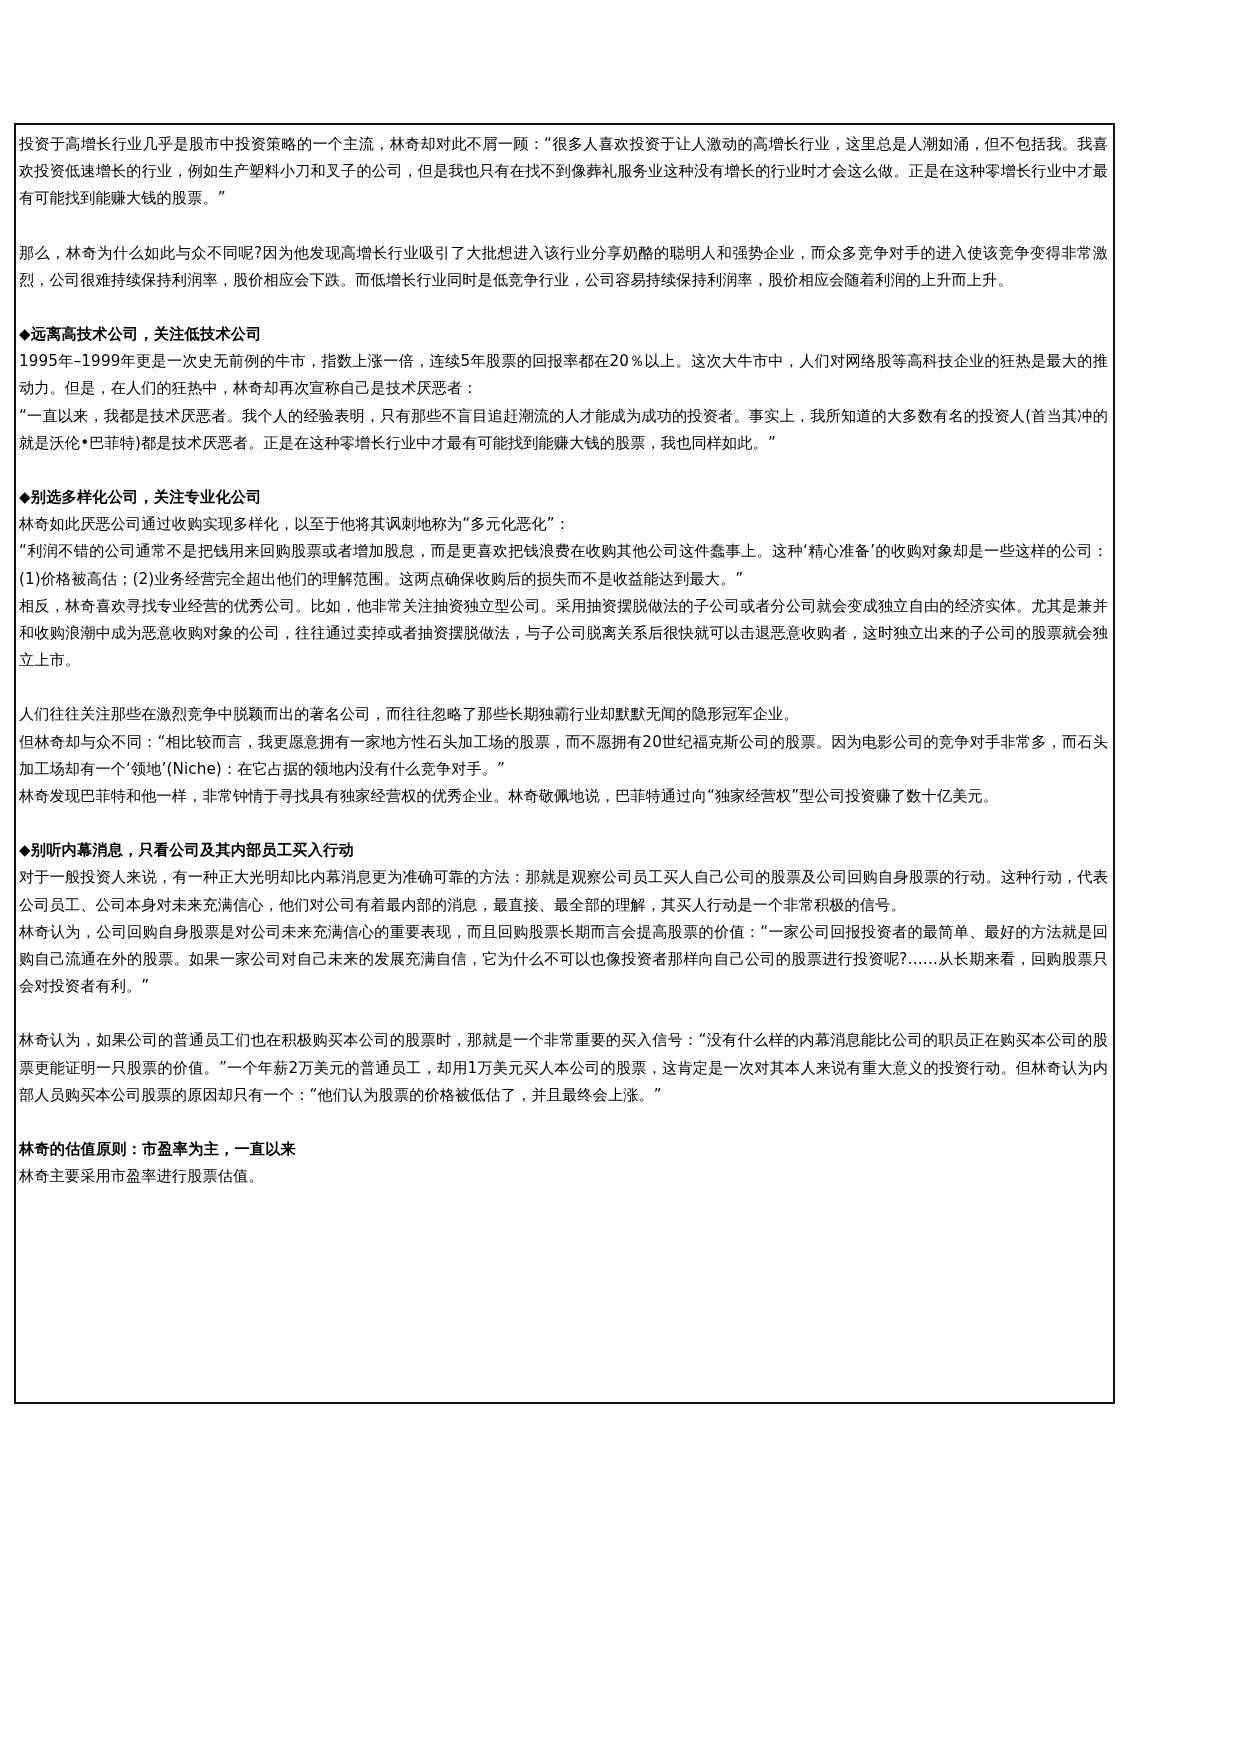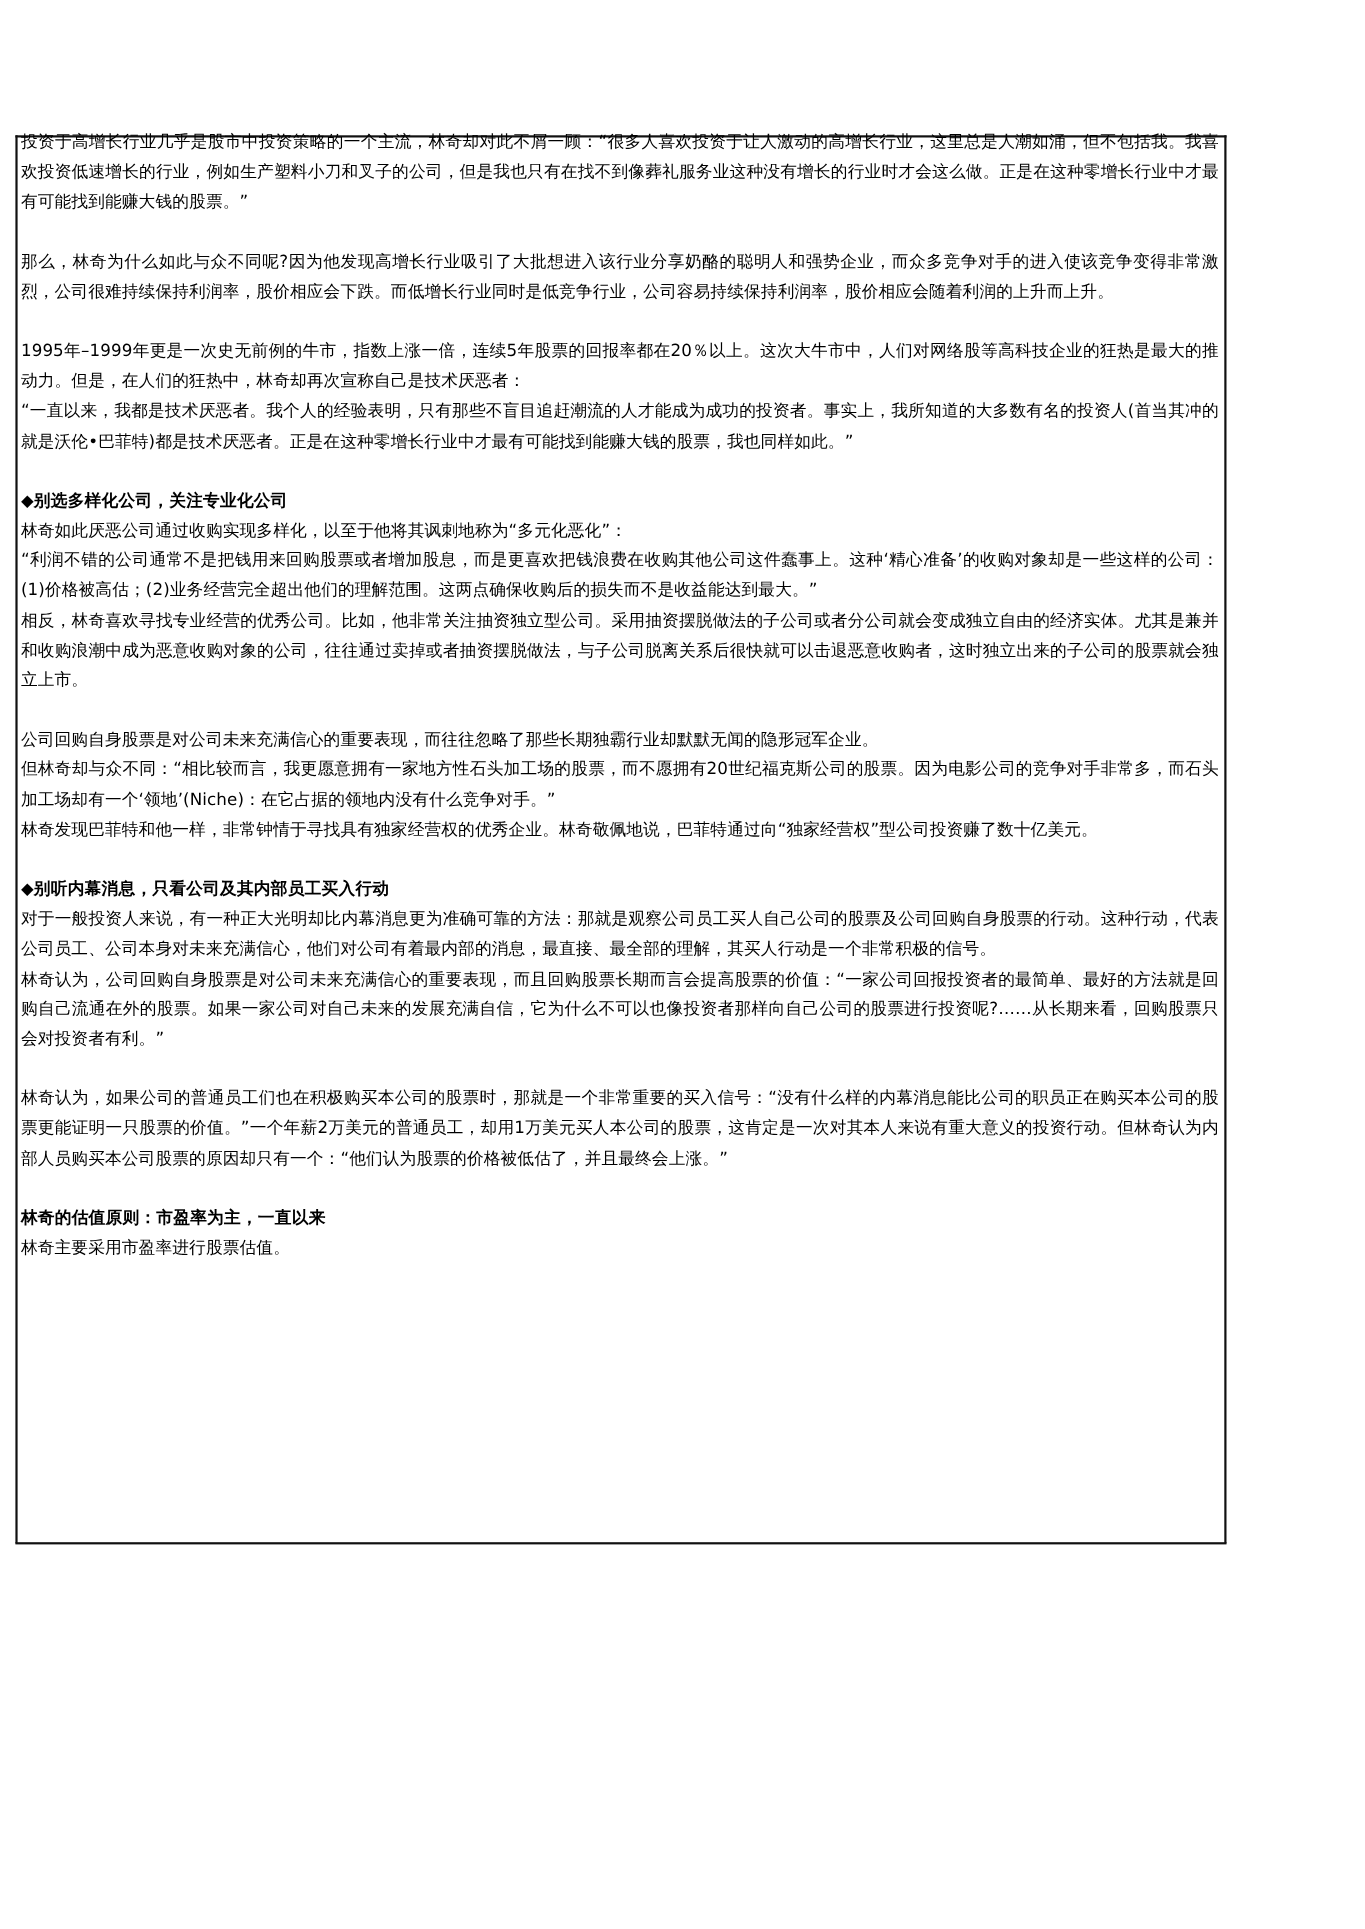"投资于高增长行业几乎是股市中投资策略的一个主流，林奇却对此不屑一顾：“很多人喜欢" .content { top: 116px -> 131px }
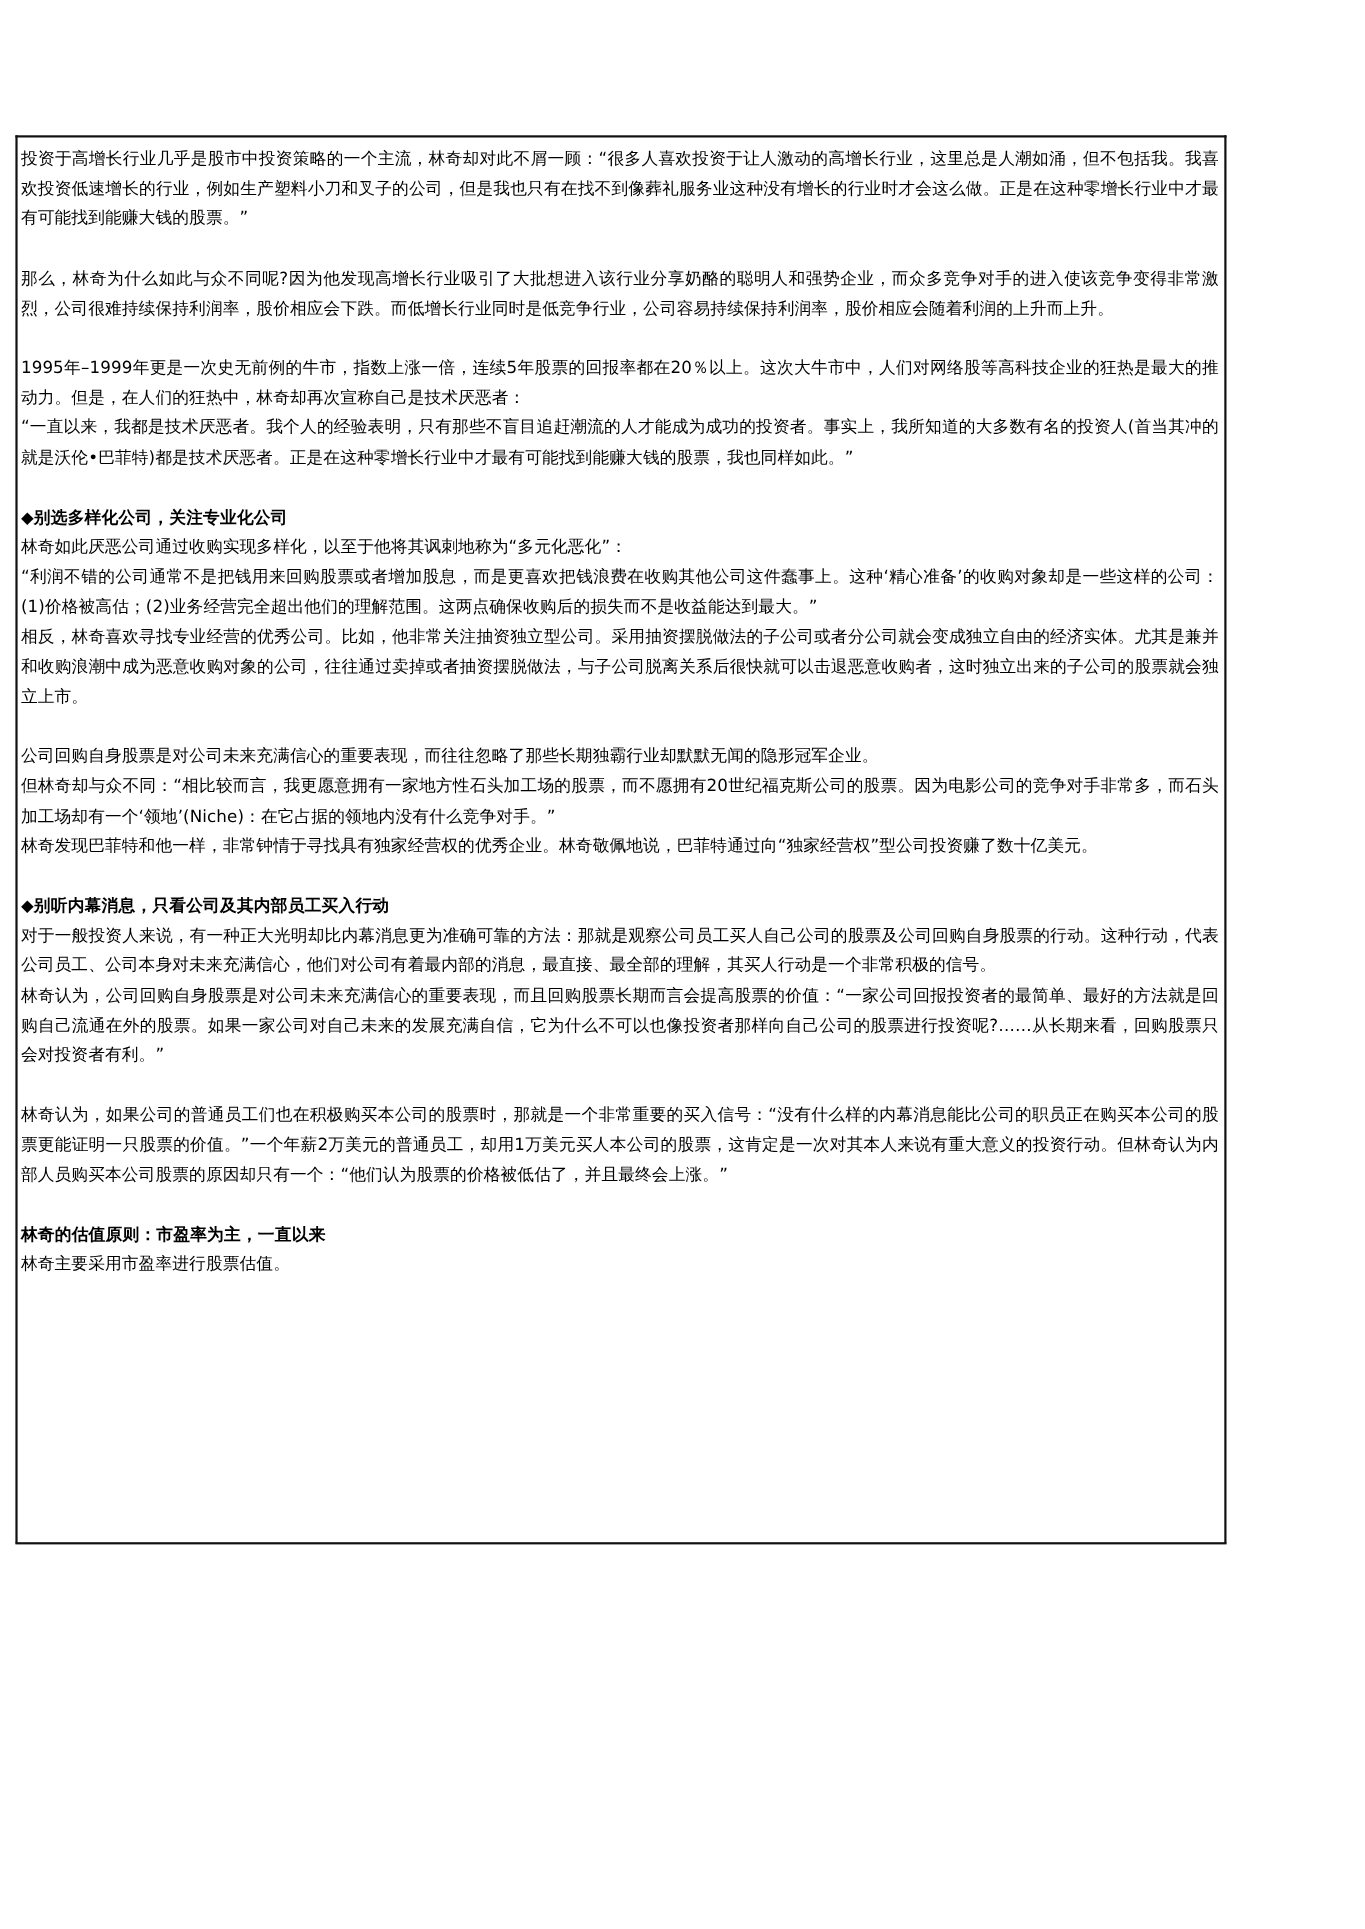"◆远离高技术公司，关注低技术公司" p.heading { html: none -> <p><span>◆</span><span>远离高技术公司，关注低技术公司</span></p> }
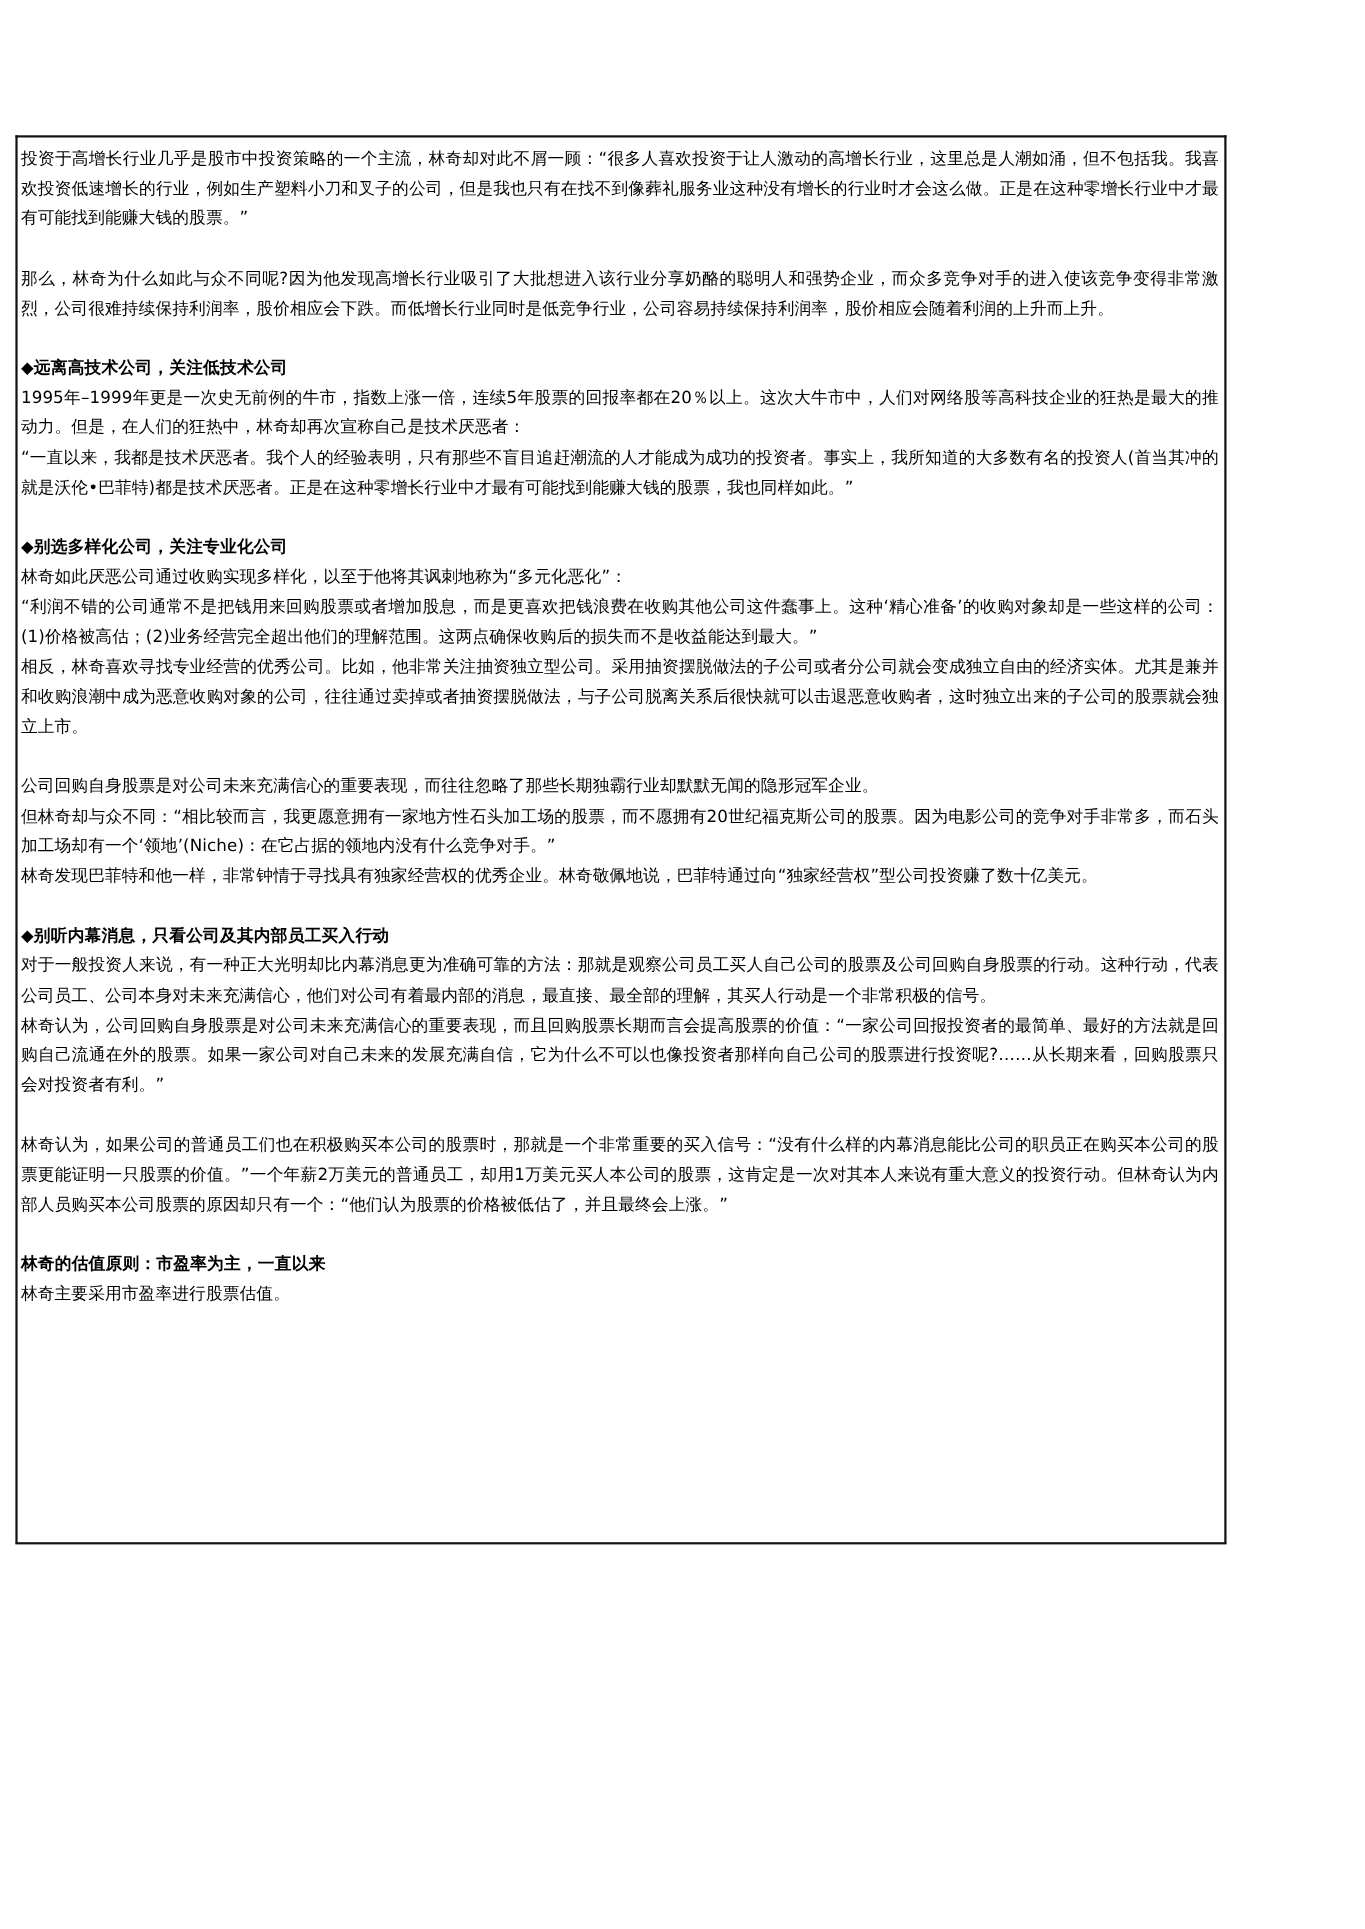"公司回购自身股票是对公司未来充满信心的重要表现，而往往忽略了那些长期独霸行业却默" p.para { text: 公司回购自身股票是对公司未来充满信心的重要表现 -> 人们往往关注那些在激烈竞争中脱颖而出的著名公司 }
